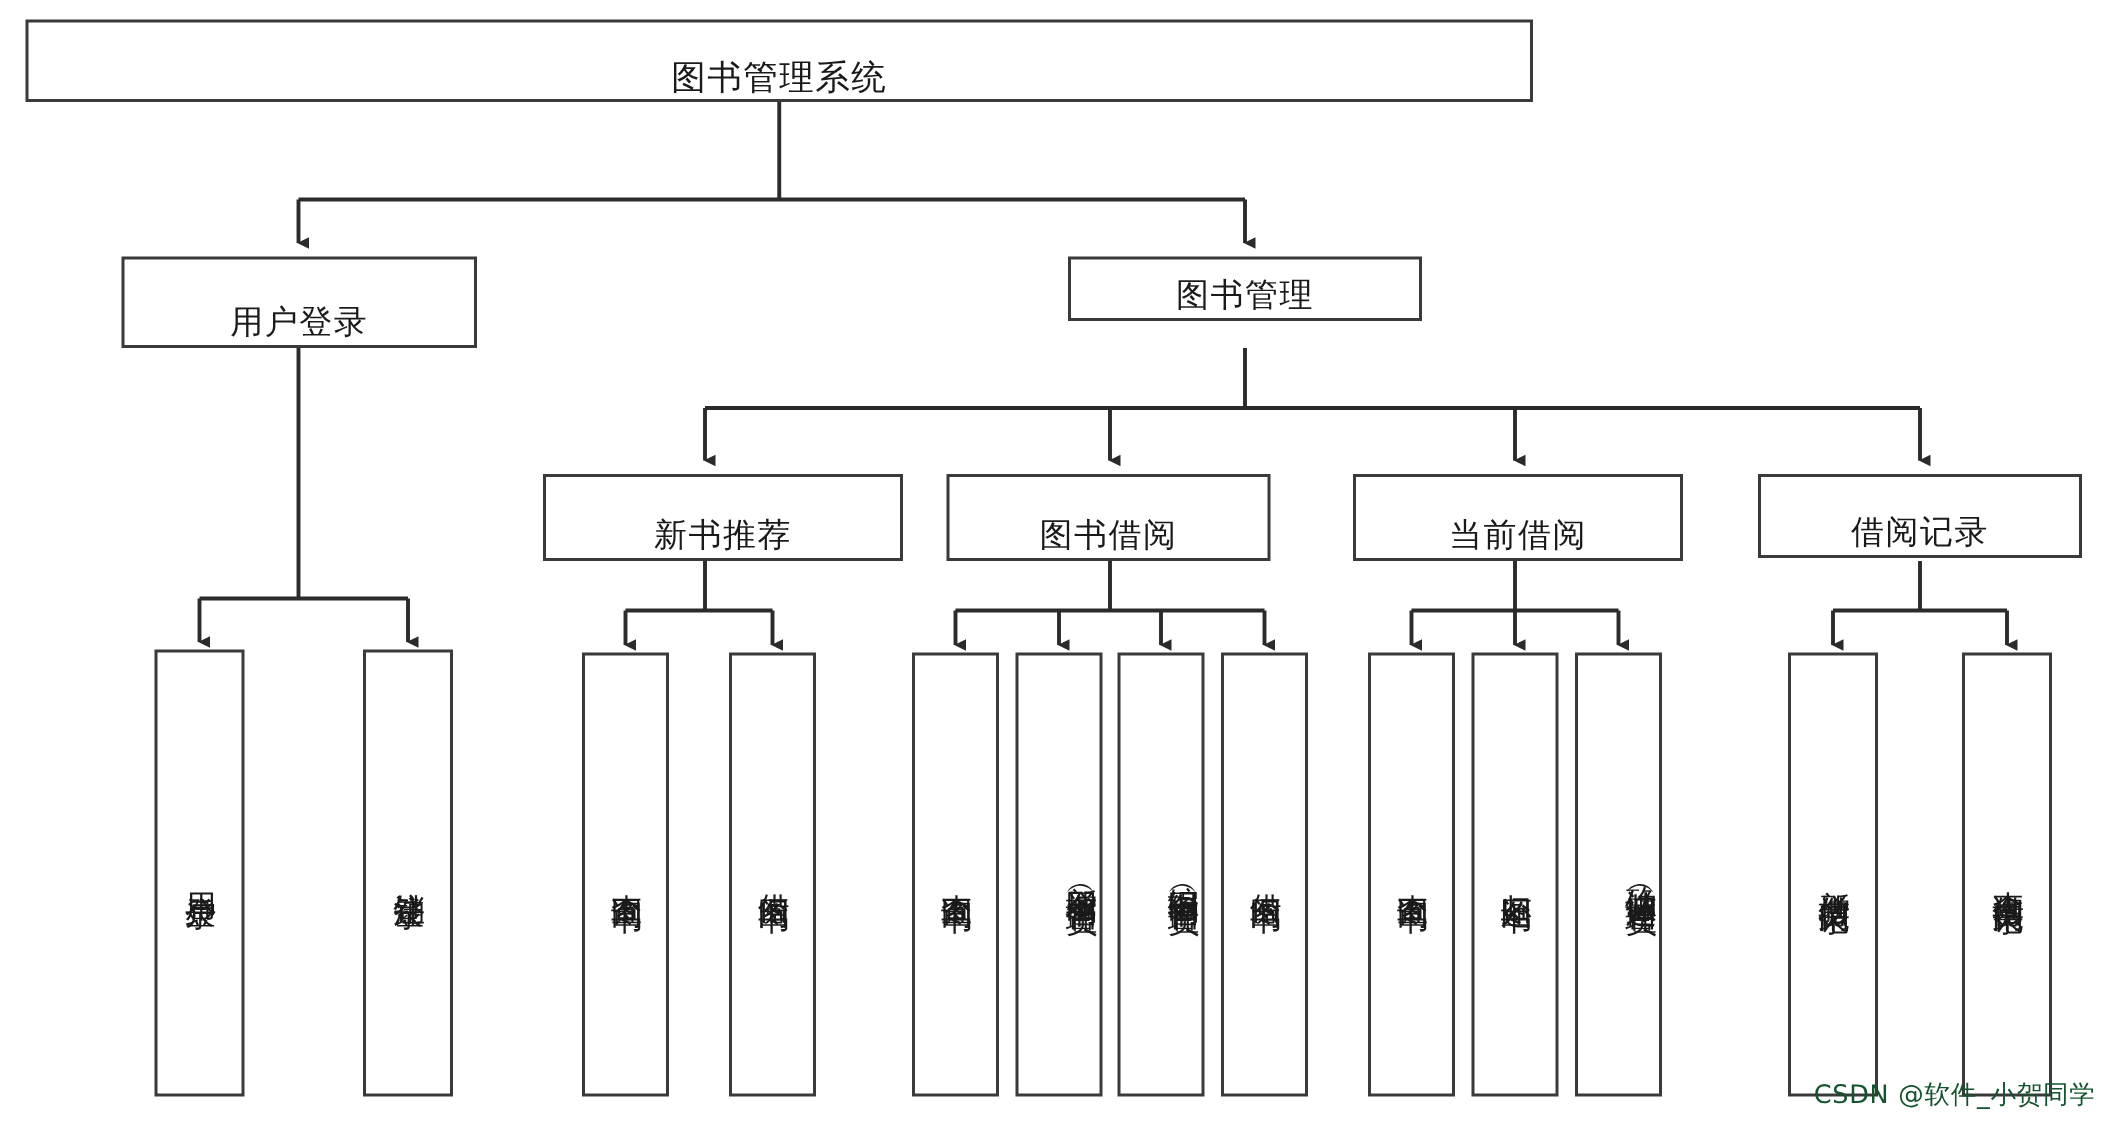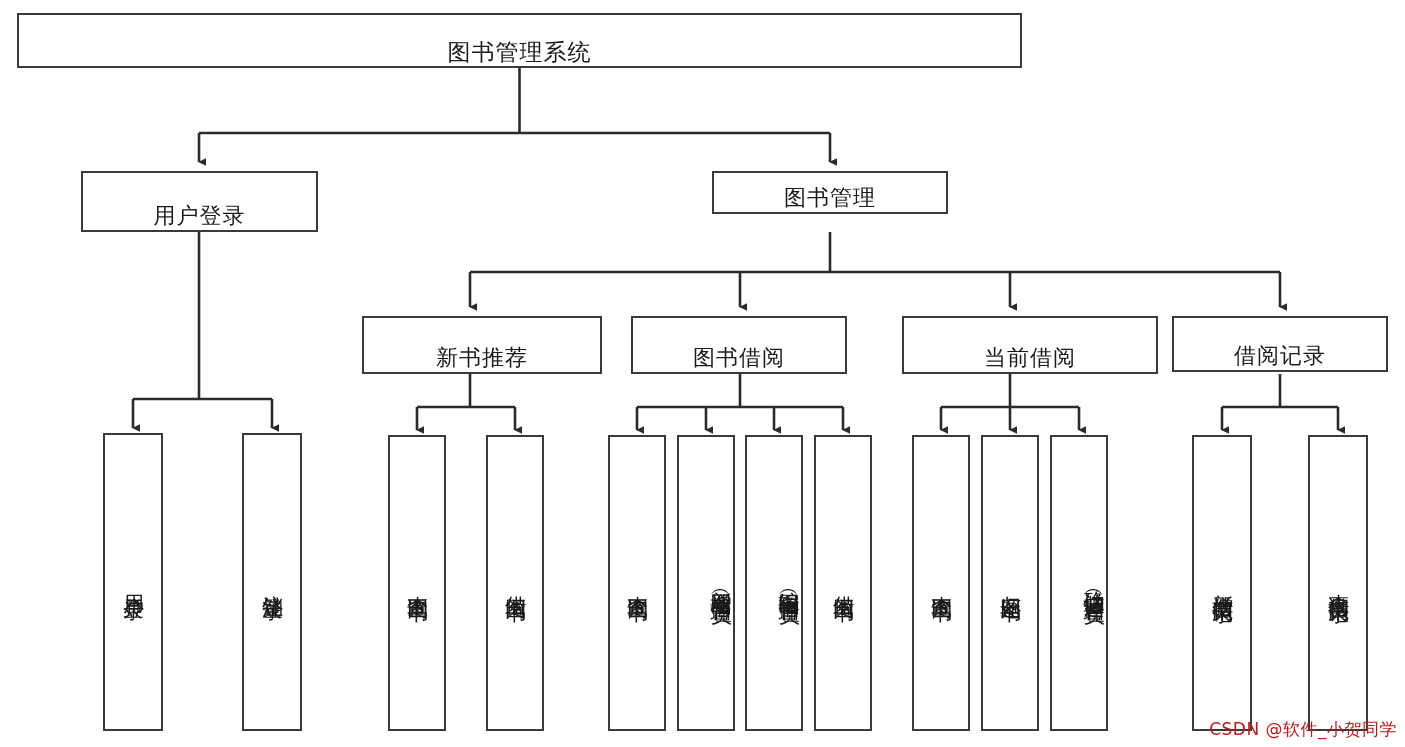"当前借阅" div.node { width: 256px -> 220px }
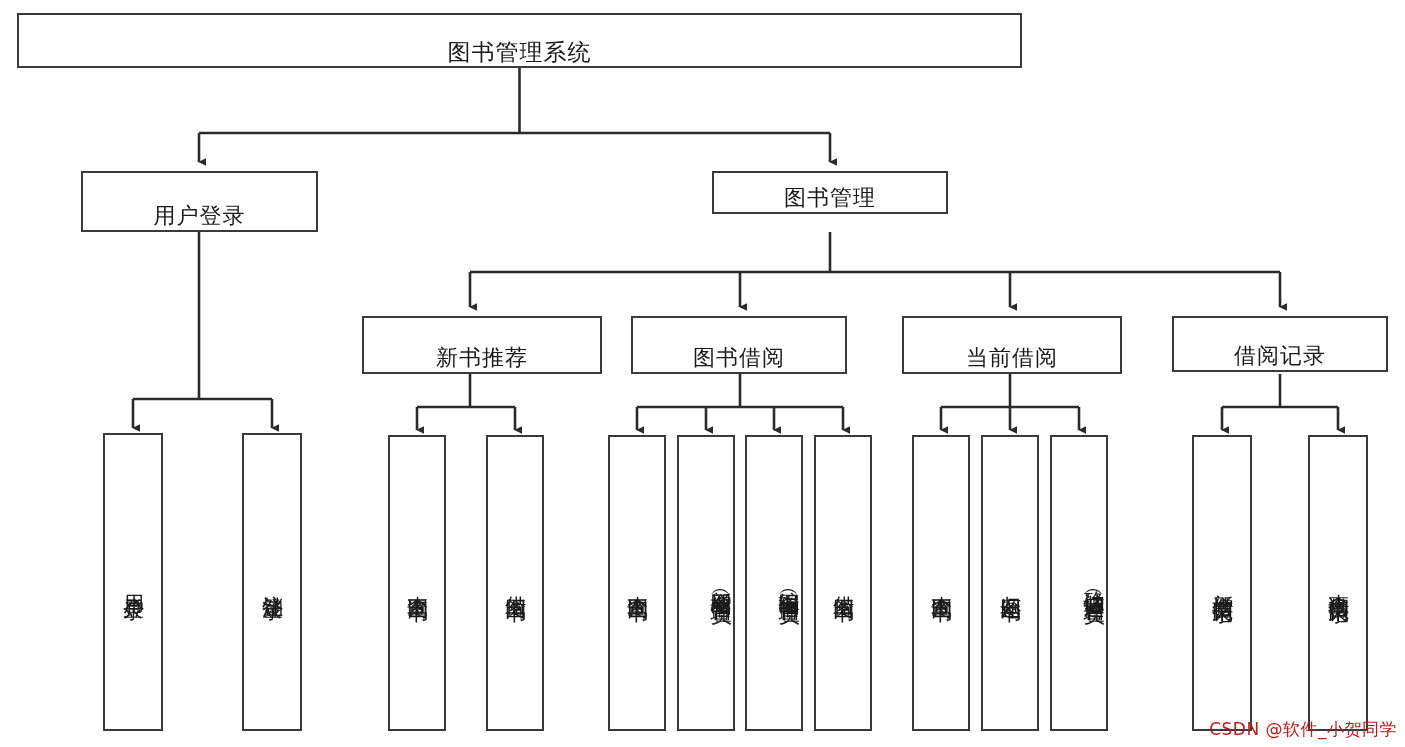"CSDN @软件_小贺同学" .watermark { color: #b91c1c -> #14532d }
